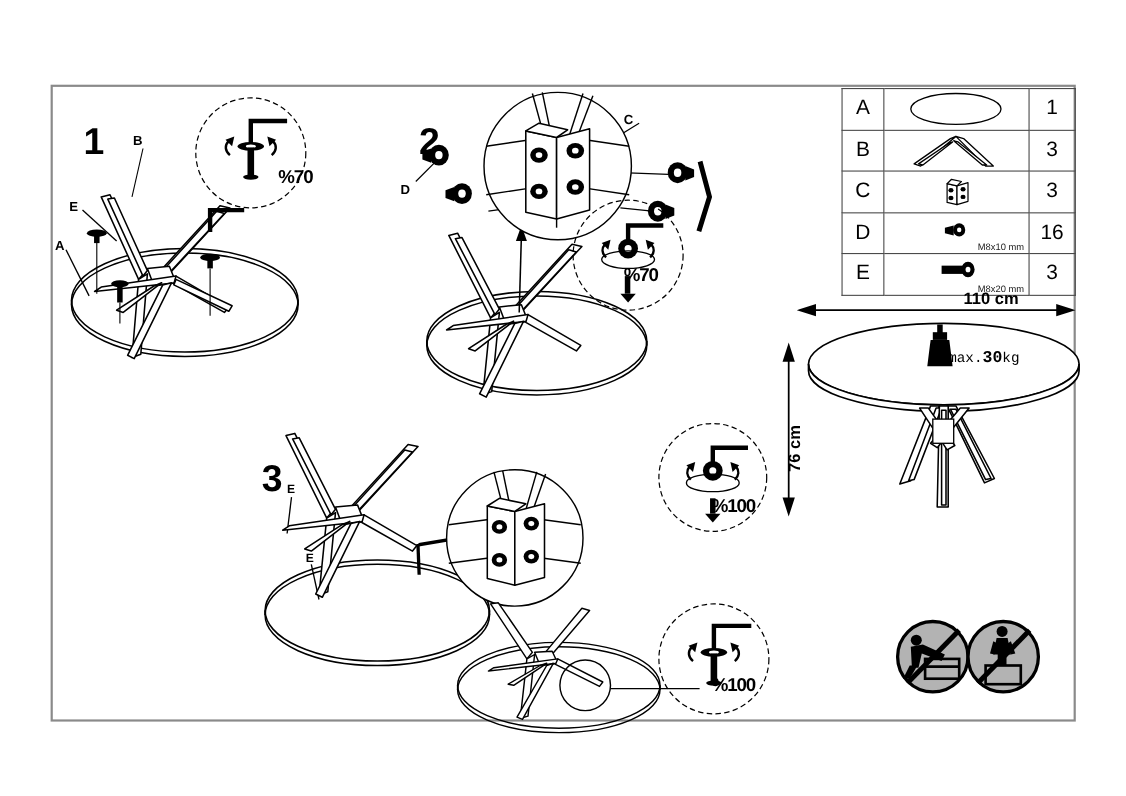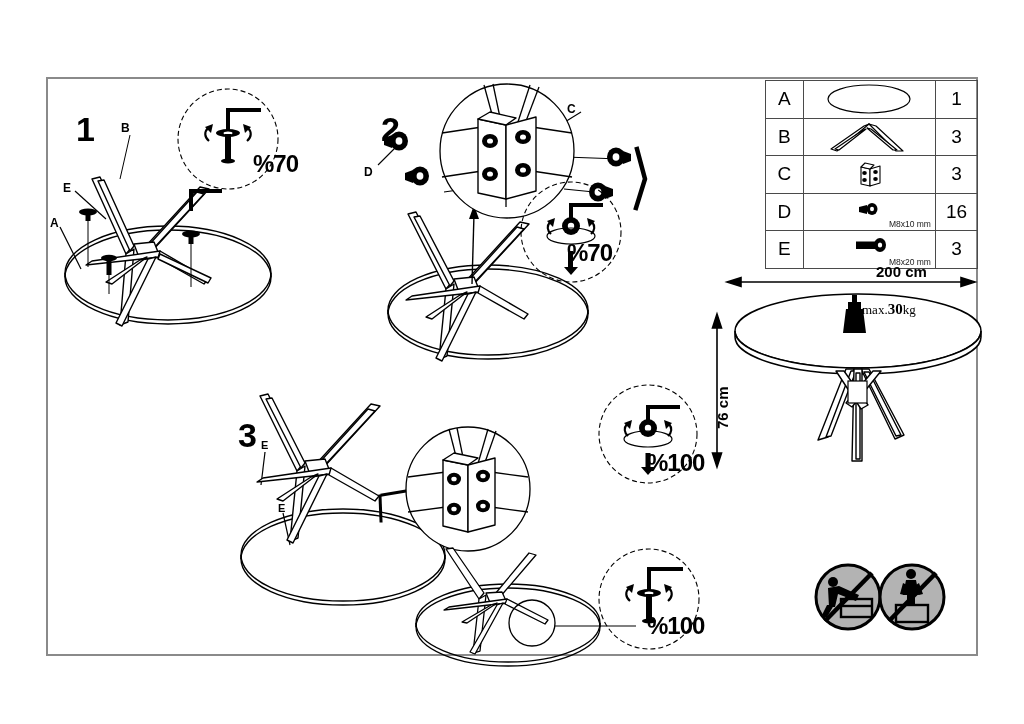"%70" .pct { font-size: 24px -> 17px }
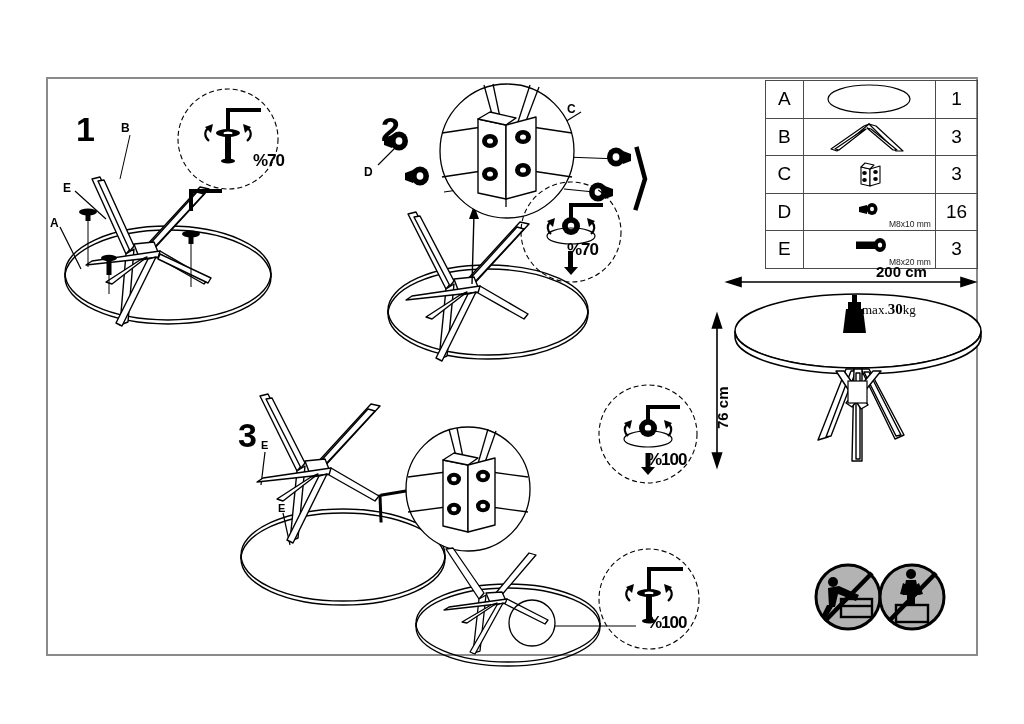"200 cm" div.dim { text: 200 -> 110 }
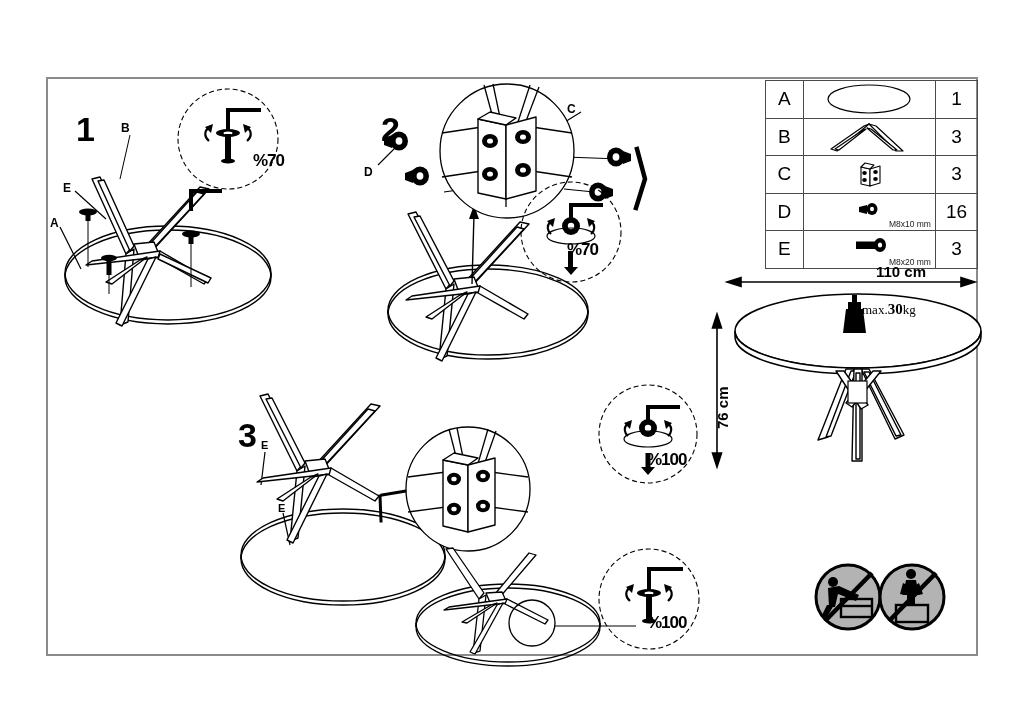"max.30kg" .maxkg { font-family: Liberation Serif, serif -> Liberation Mono, monospace; margin-top: none -> 16px }
